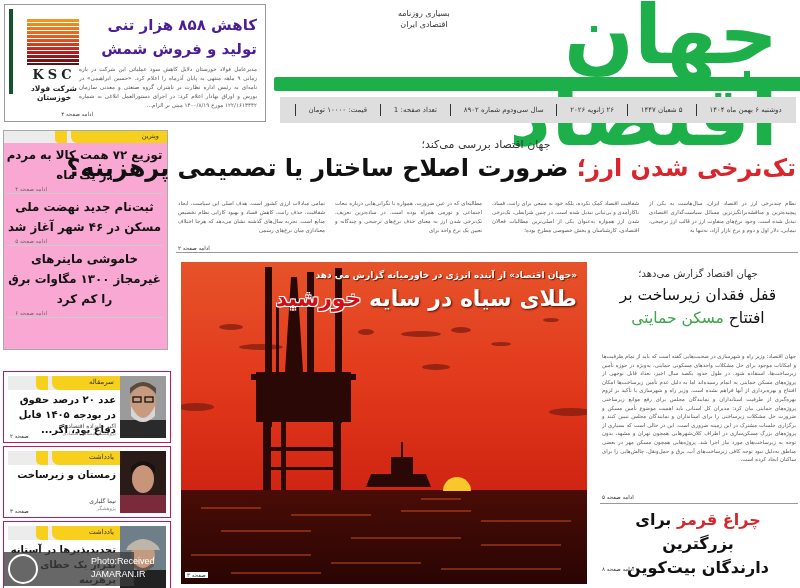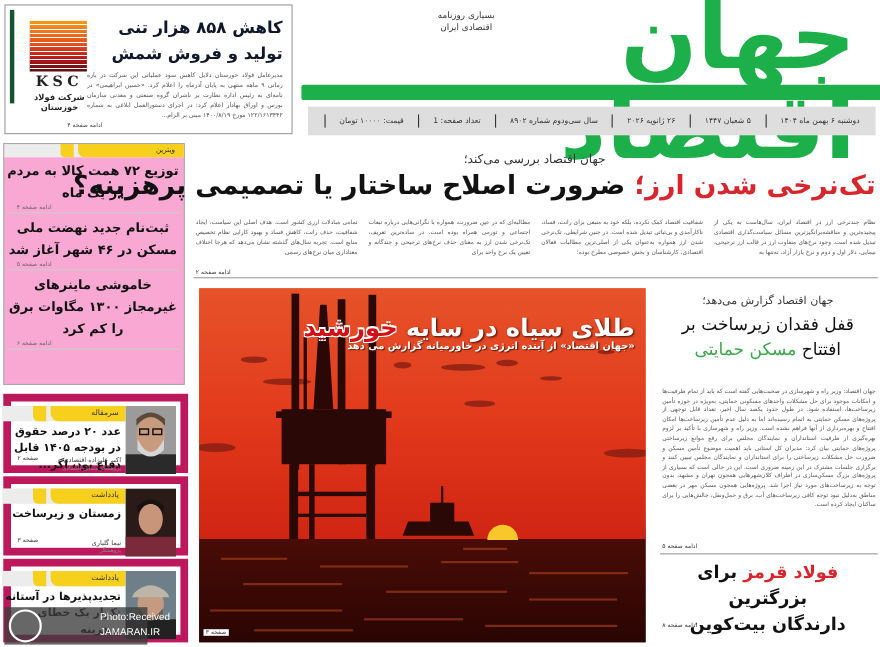"کاهش ۸۵۸ هزار تنی تولید" .ad-headline { color: #0f172a -> #4c1d95 }
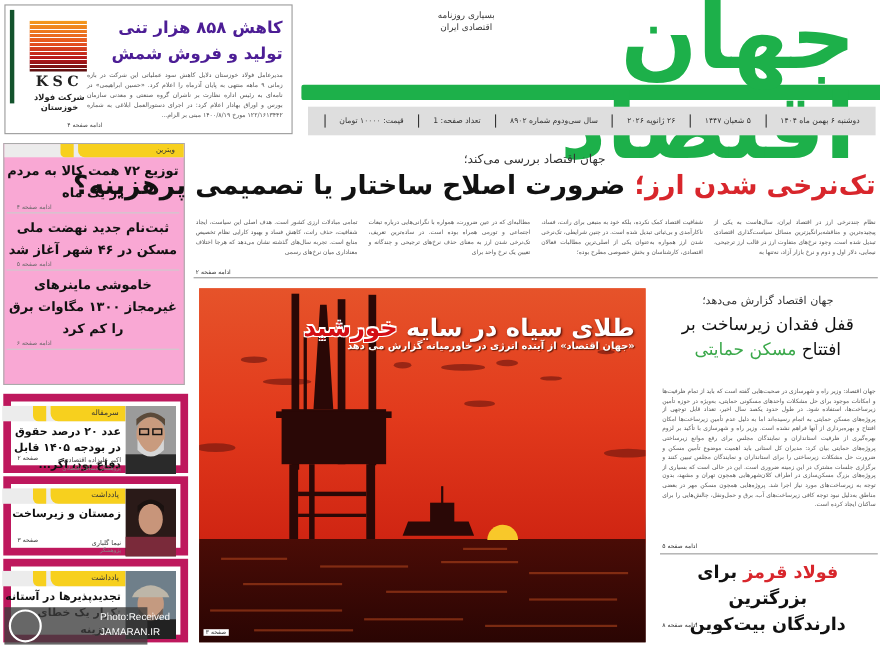"«جهان اقتصاد» از آینده انرژی" .feature-kicker { margin-top: 40px -> none }
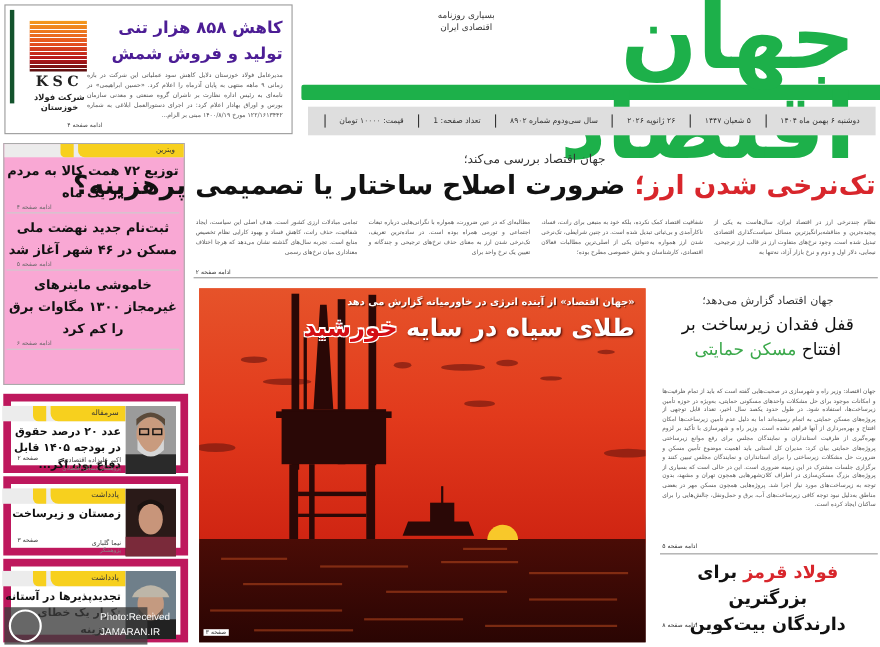"سرمقاله" .op-box { border: 7px solid #be185d -> 1px solid #be185d; margin-top: none -> 13px }
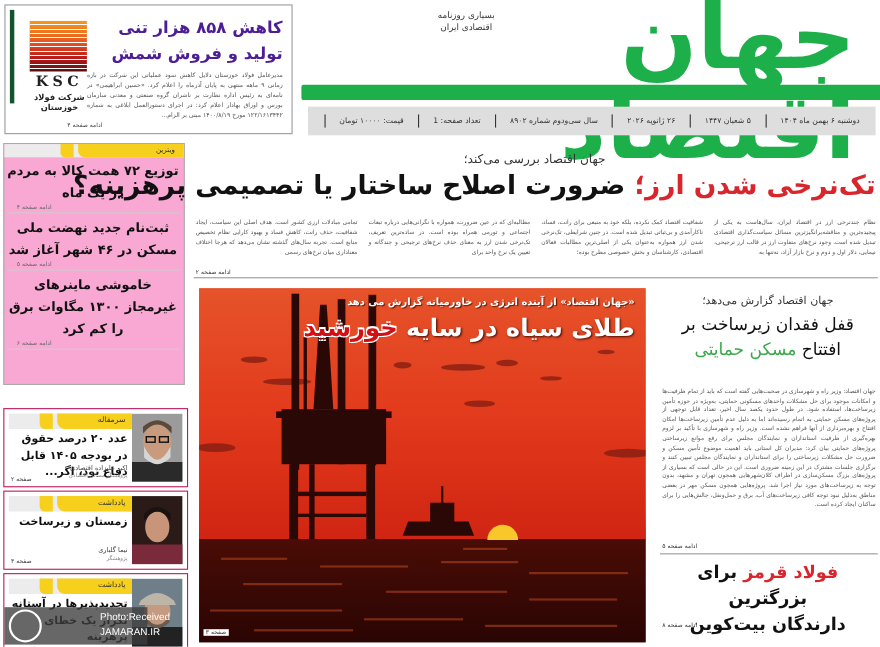"فولاد قرمز" span.red { text: فولاد -> چراغ }
